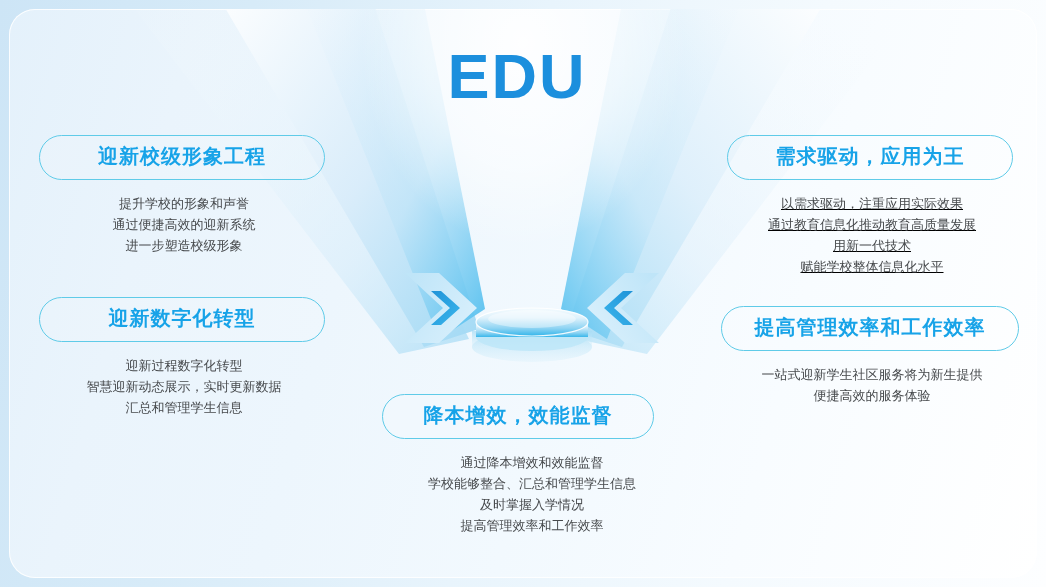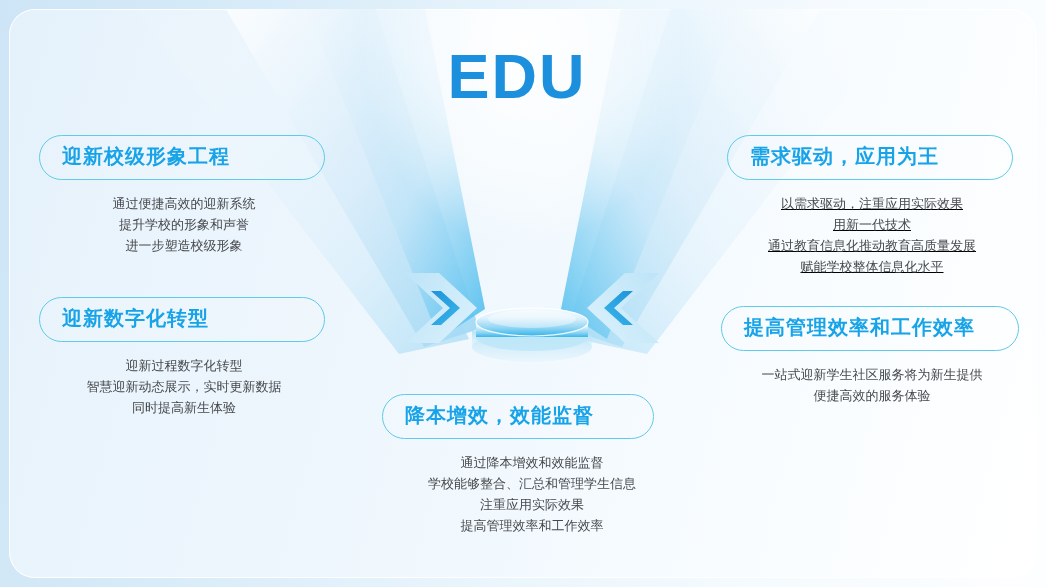"迎新校级形象工程" .pill { text-align: none -> center }
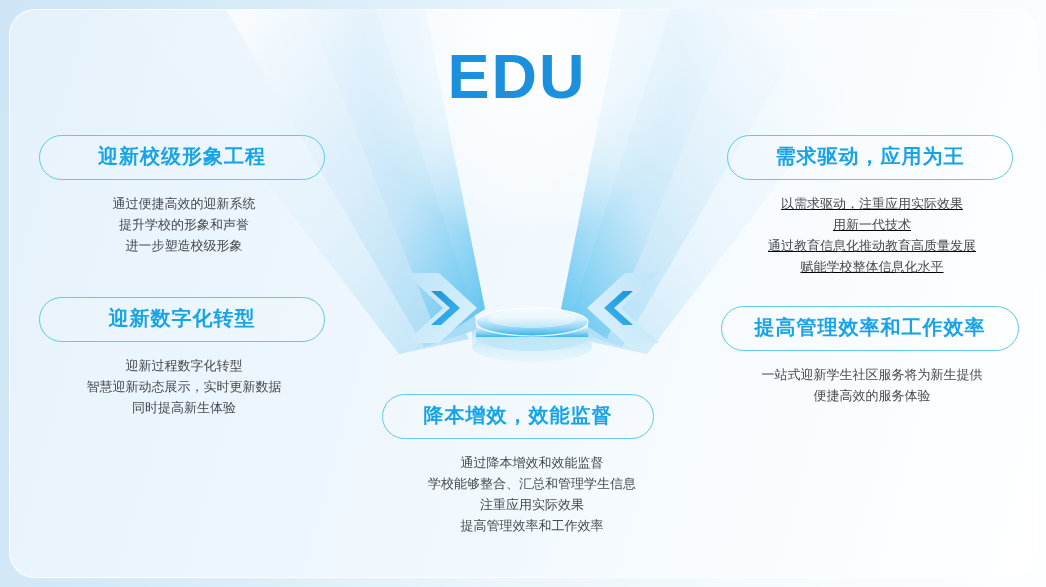"通过便捷高效的迎新系统" div { order: before "提升学校的形象和声誉" -> after "提升学校的形象和声誉" }
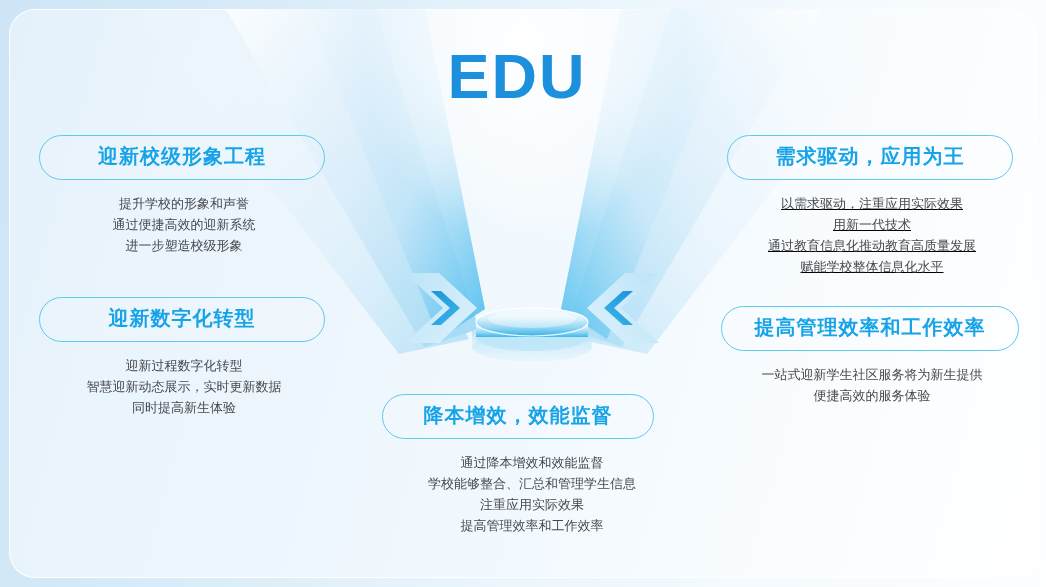"用新一代技术" div { order: before "通过教育信息化推动教育高质量发展" -> after "通过教育信息化推动教育高质量发展" }
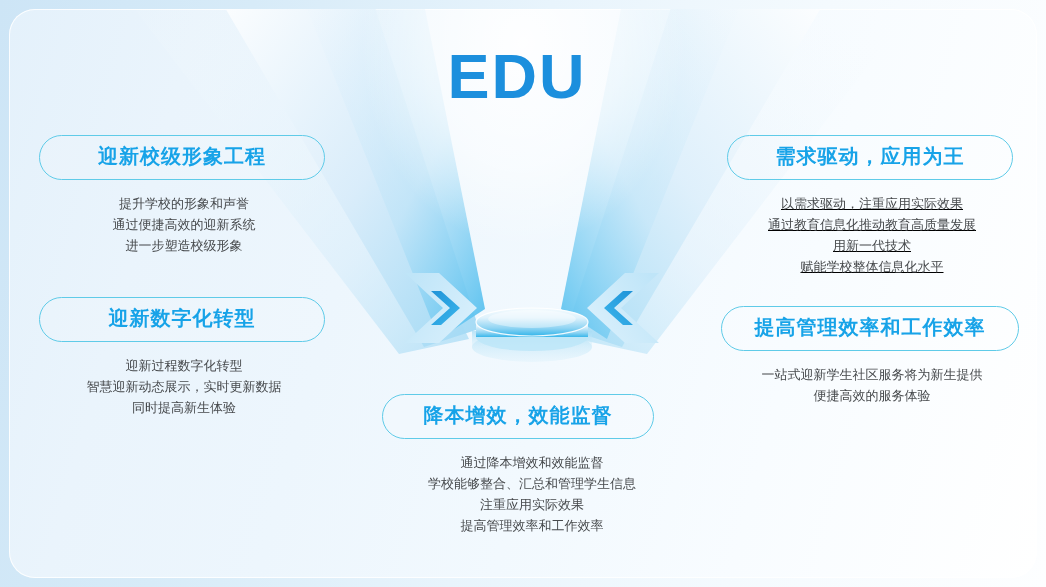"同时提高新生体验" div { text: 同时提高新生体验 -> 汇总和管理学生信息 }
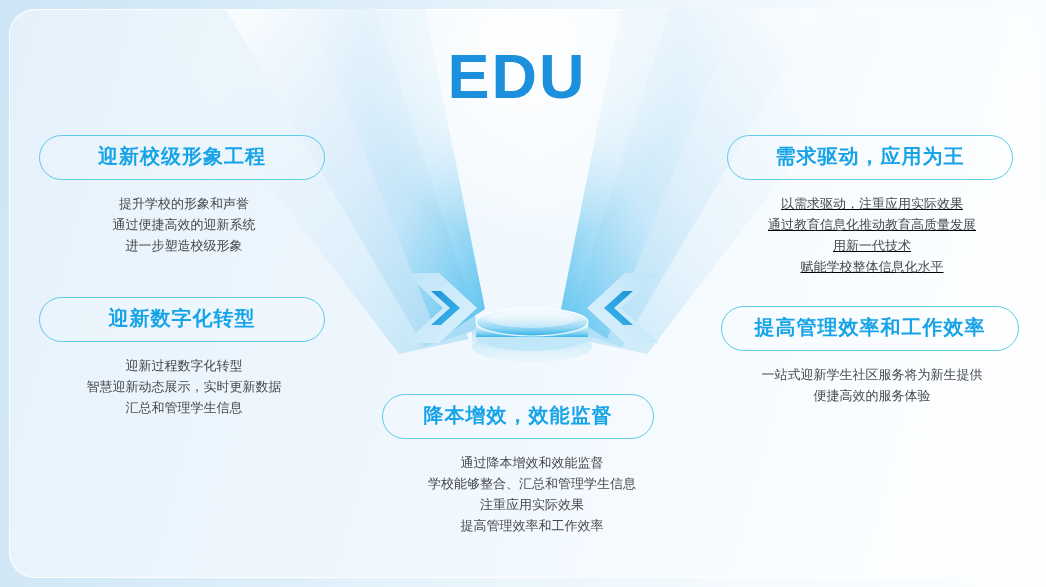"注重应用实际效果" div { text: 注重应用实际效果 -> 及时掌握入学情况 }
